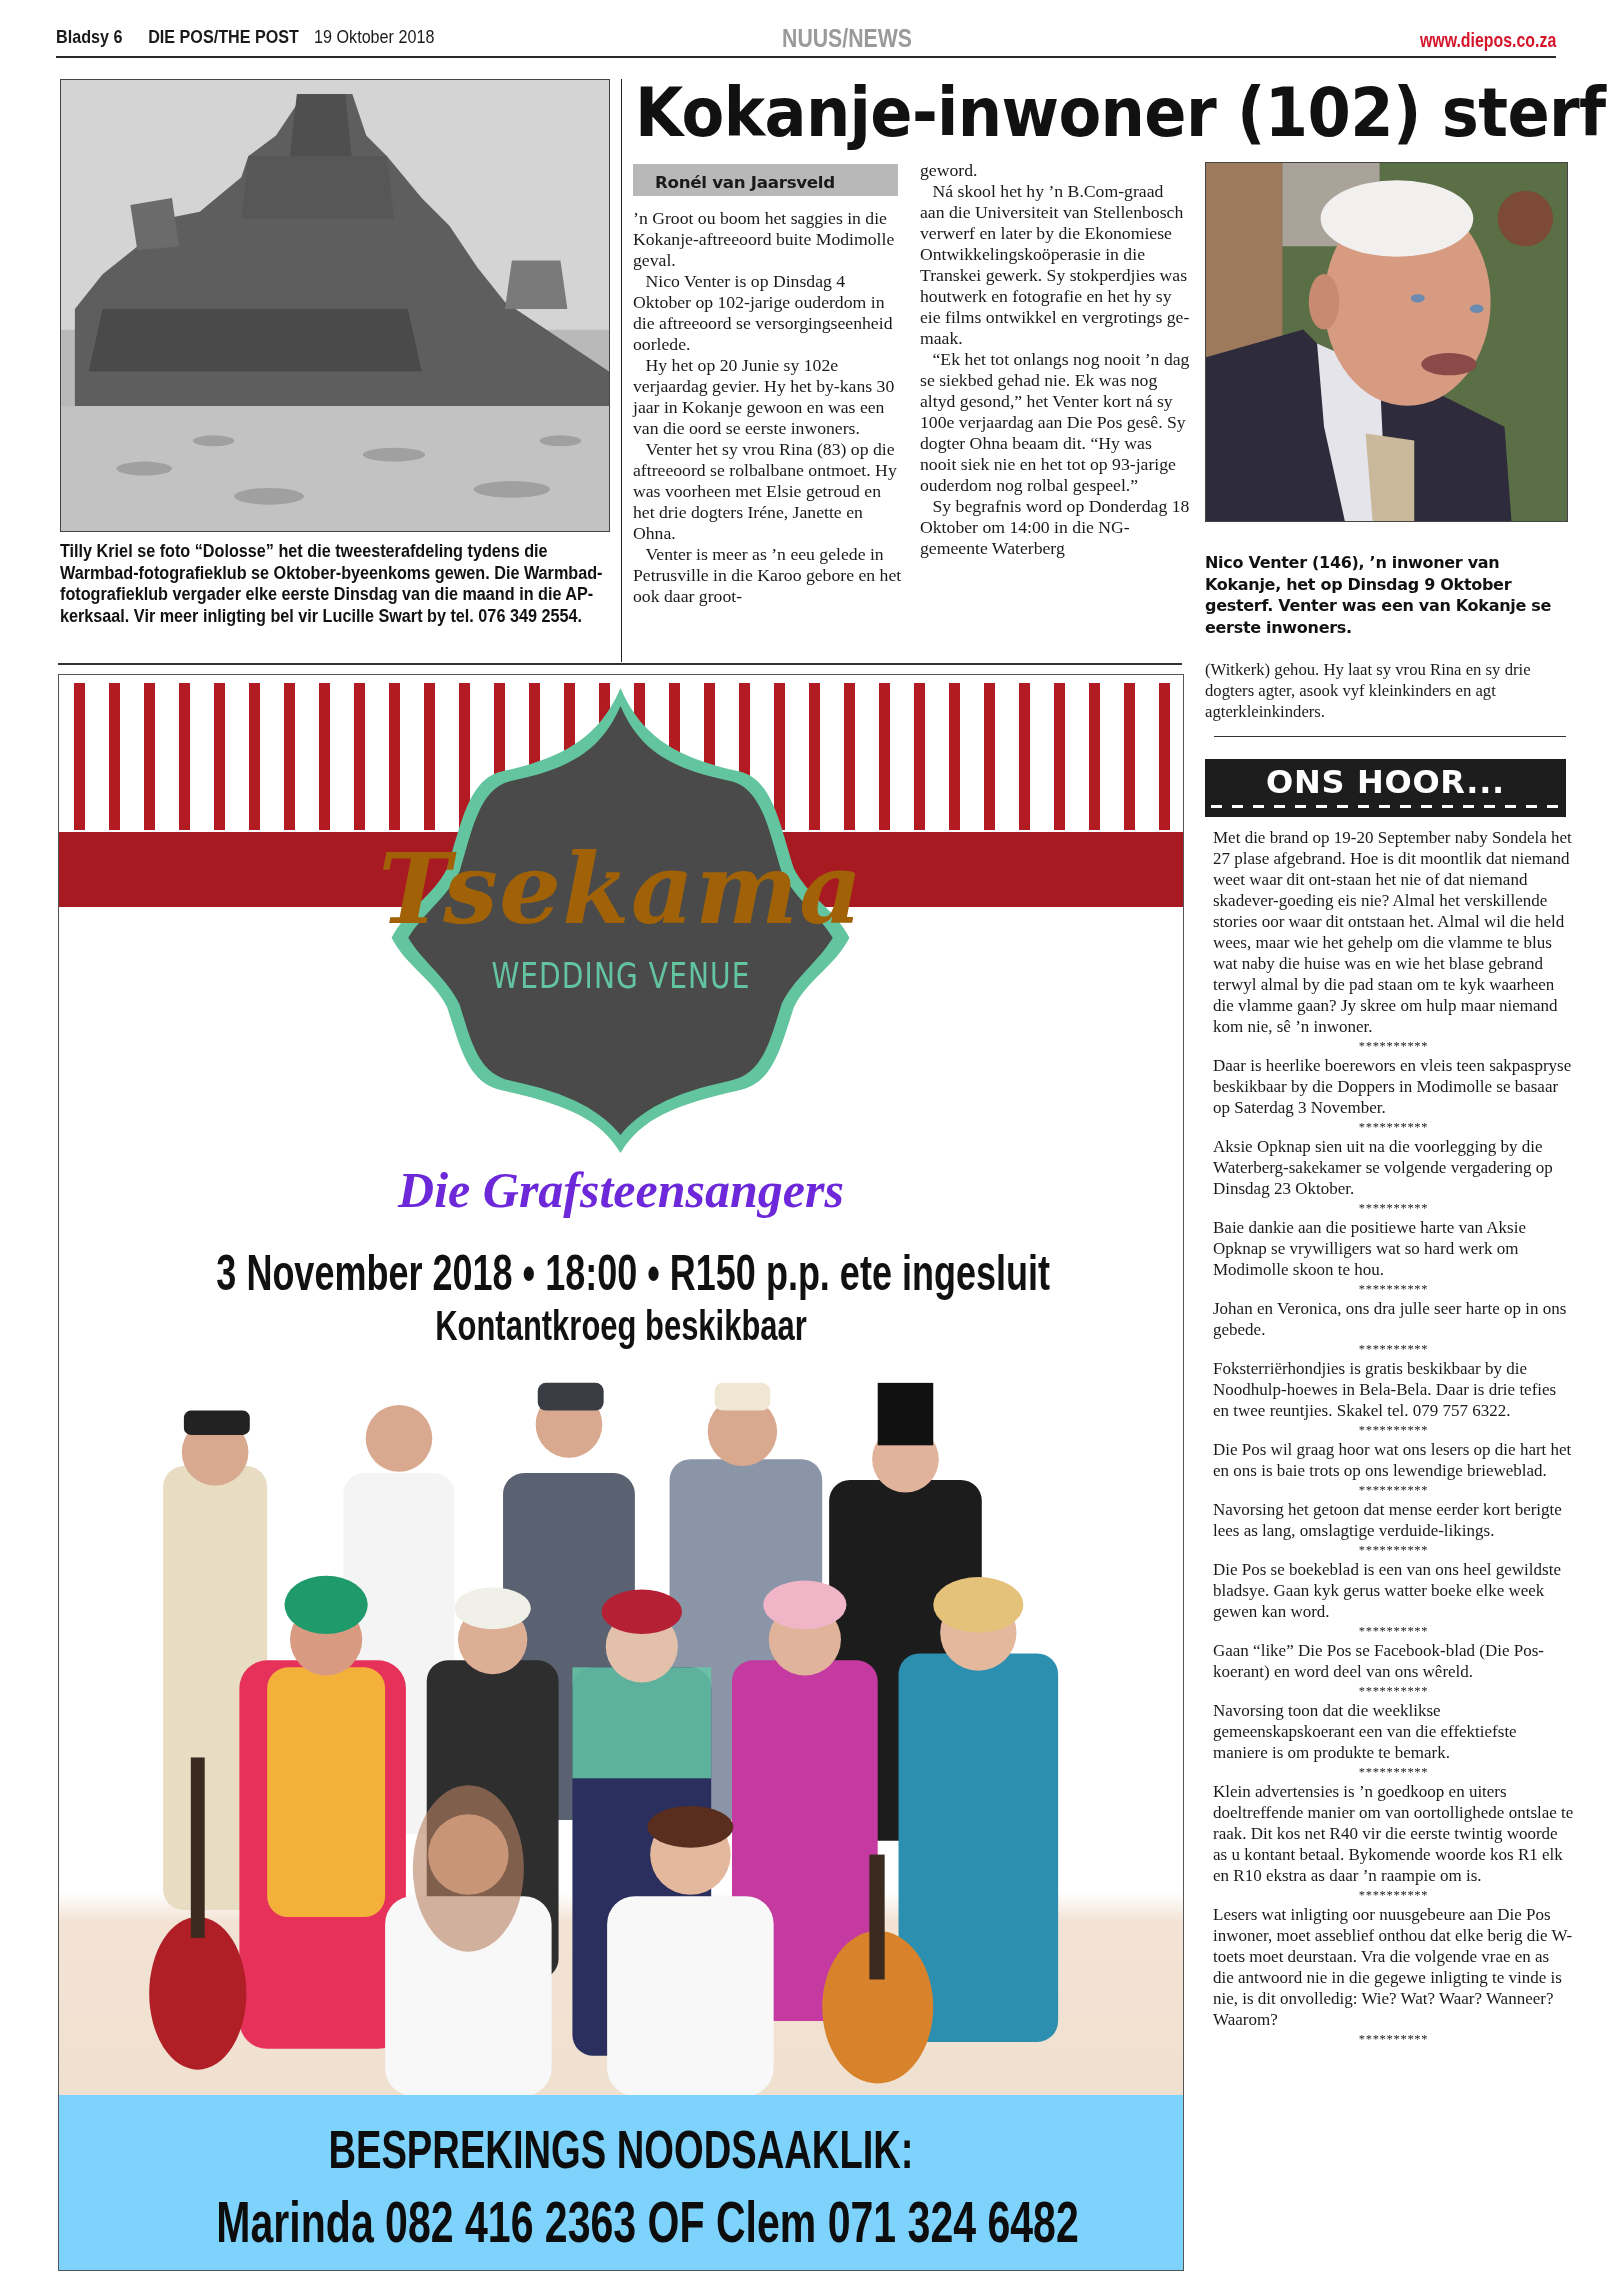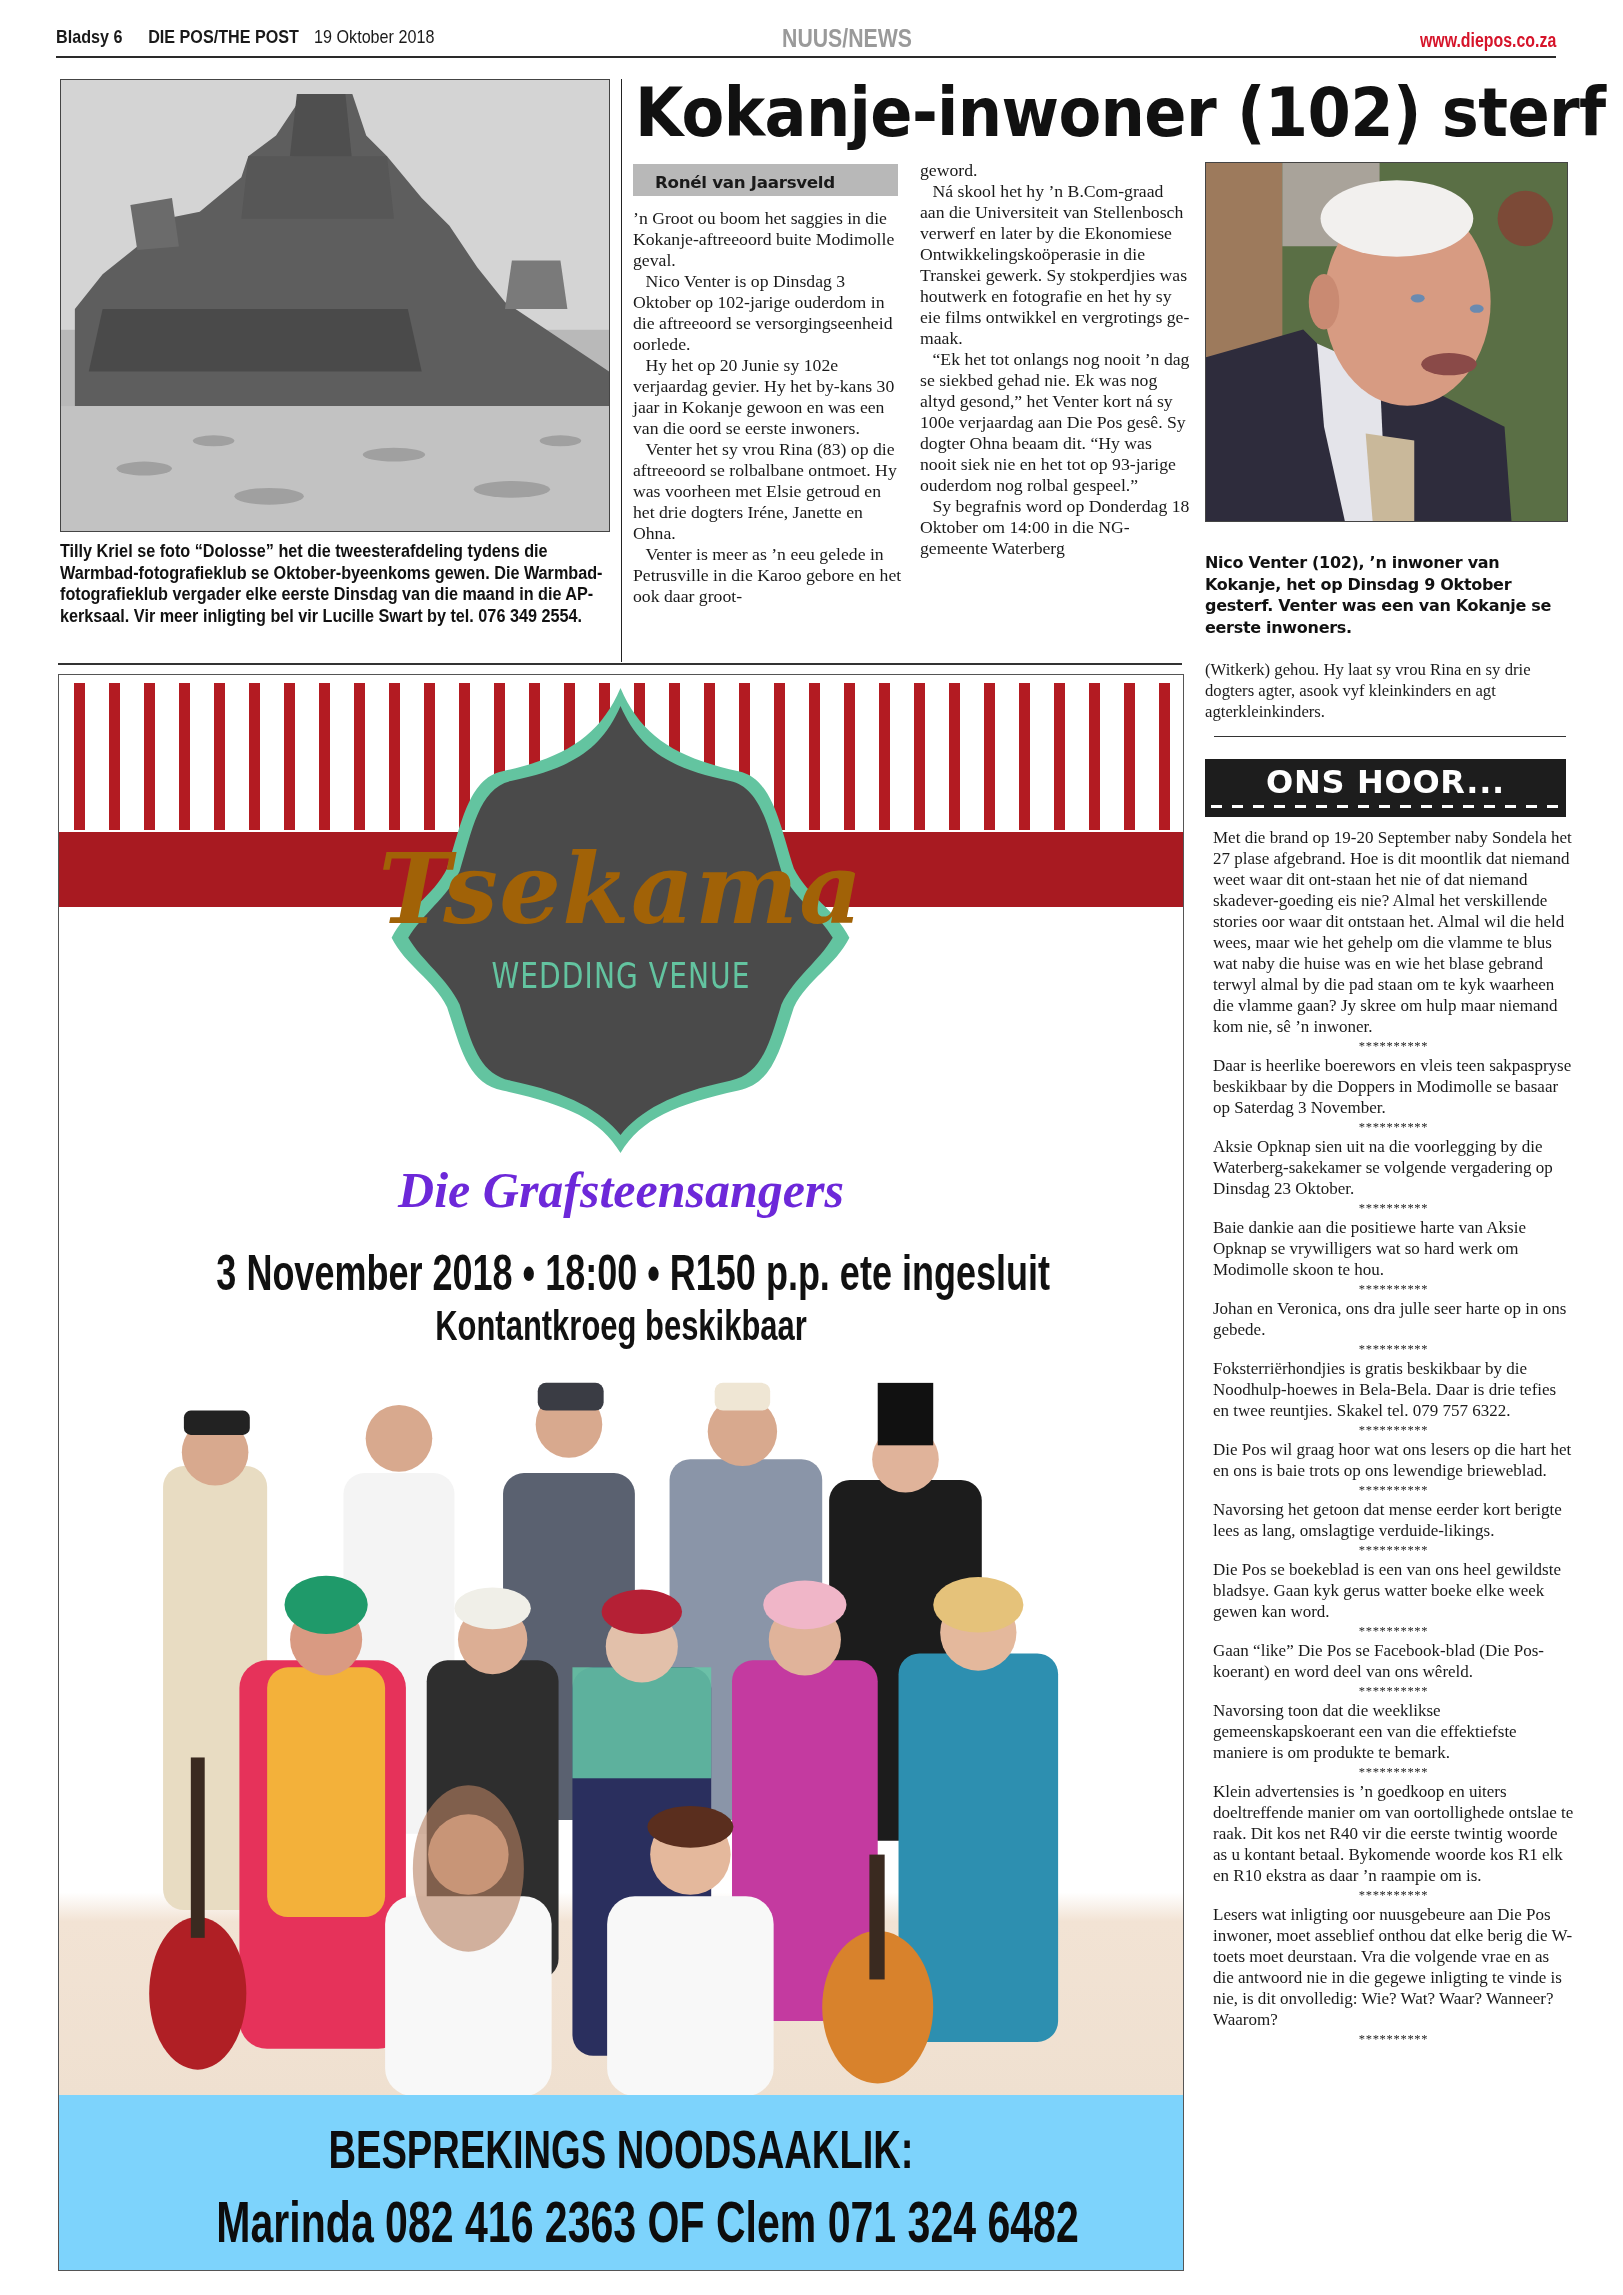"Nico Venter is op Dinsdag" p.ind { text: 3 -> 4 }
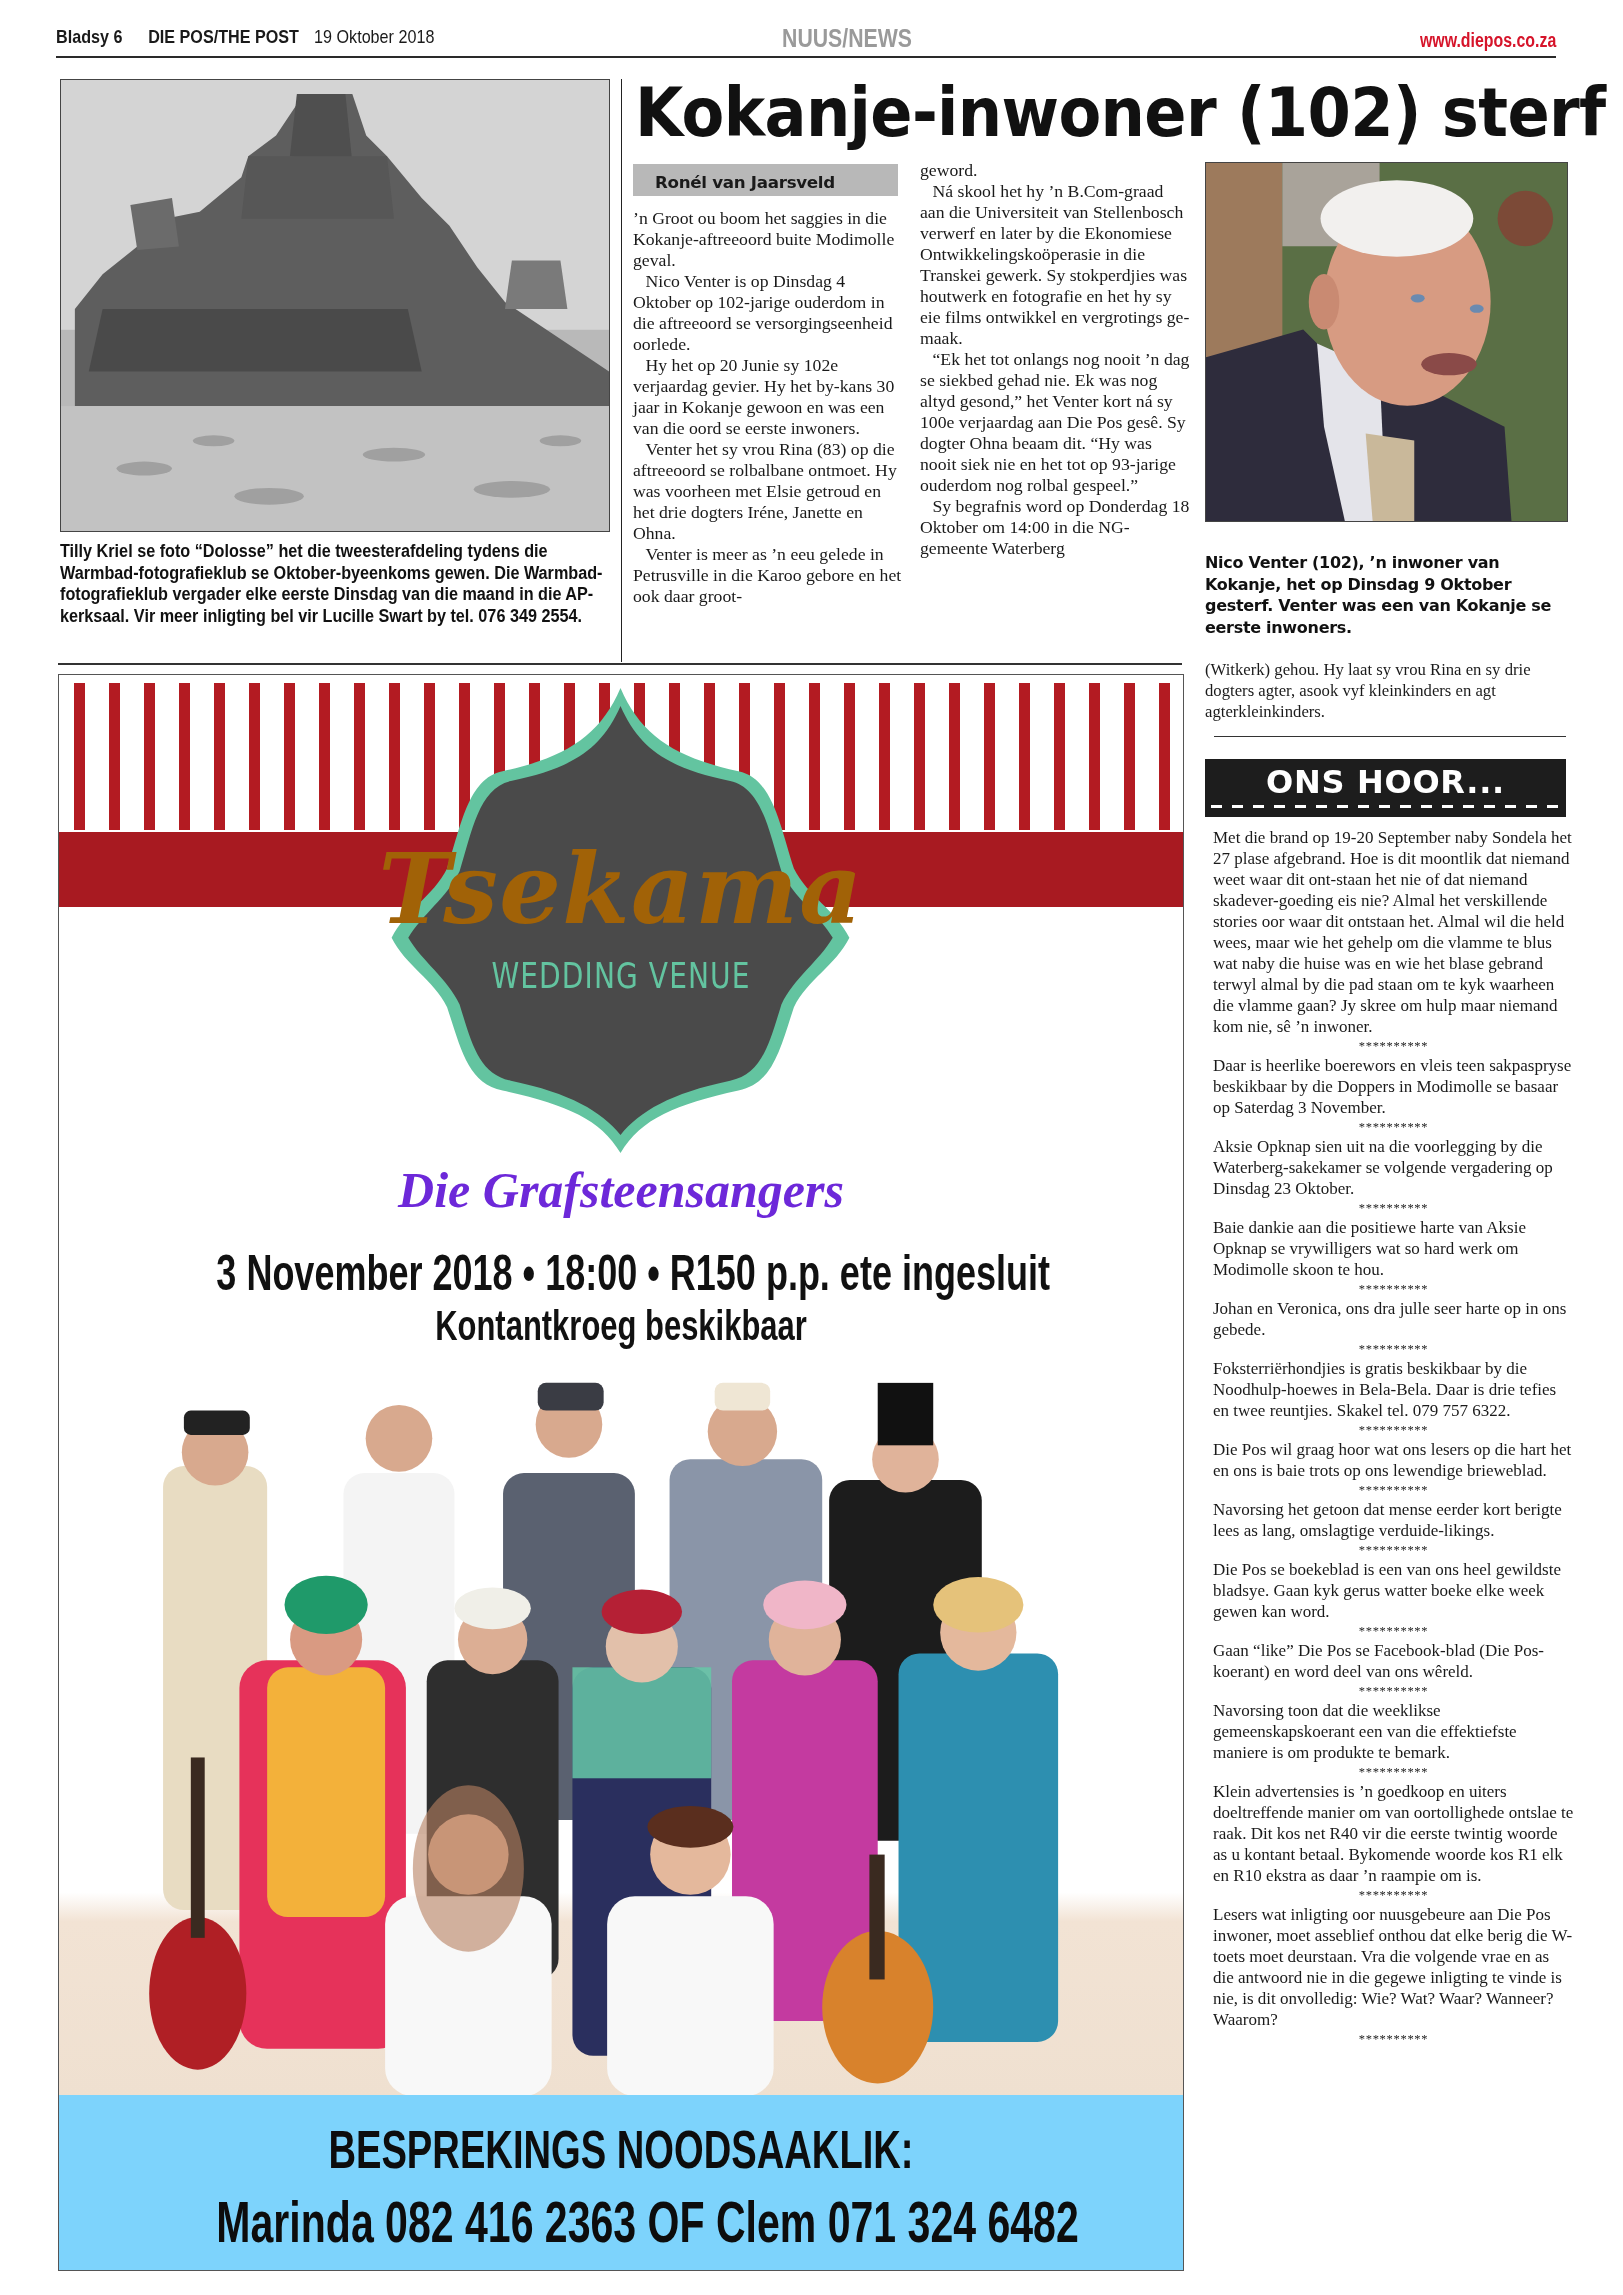"Nico Venter (102), ’n inwoner" div.abs { text: 102 -> 146 }
